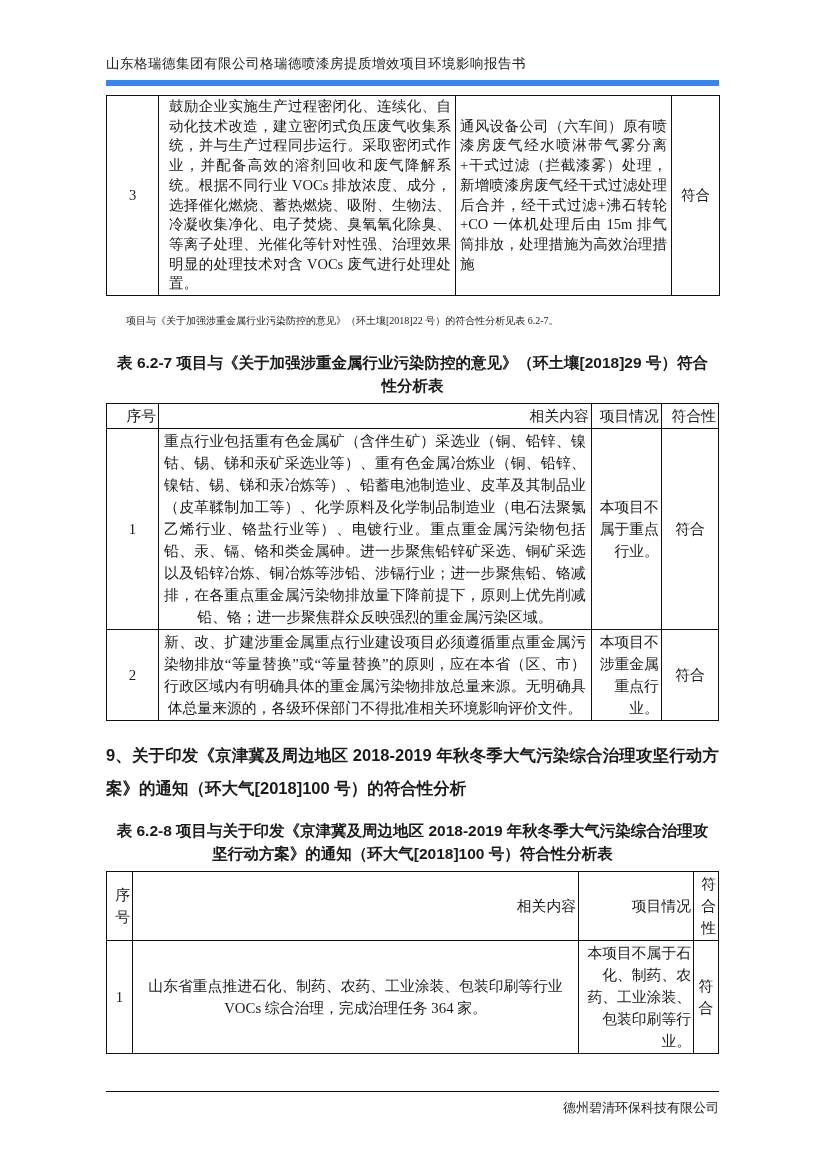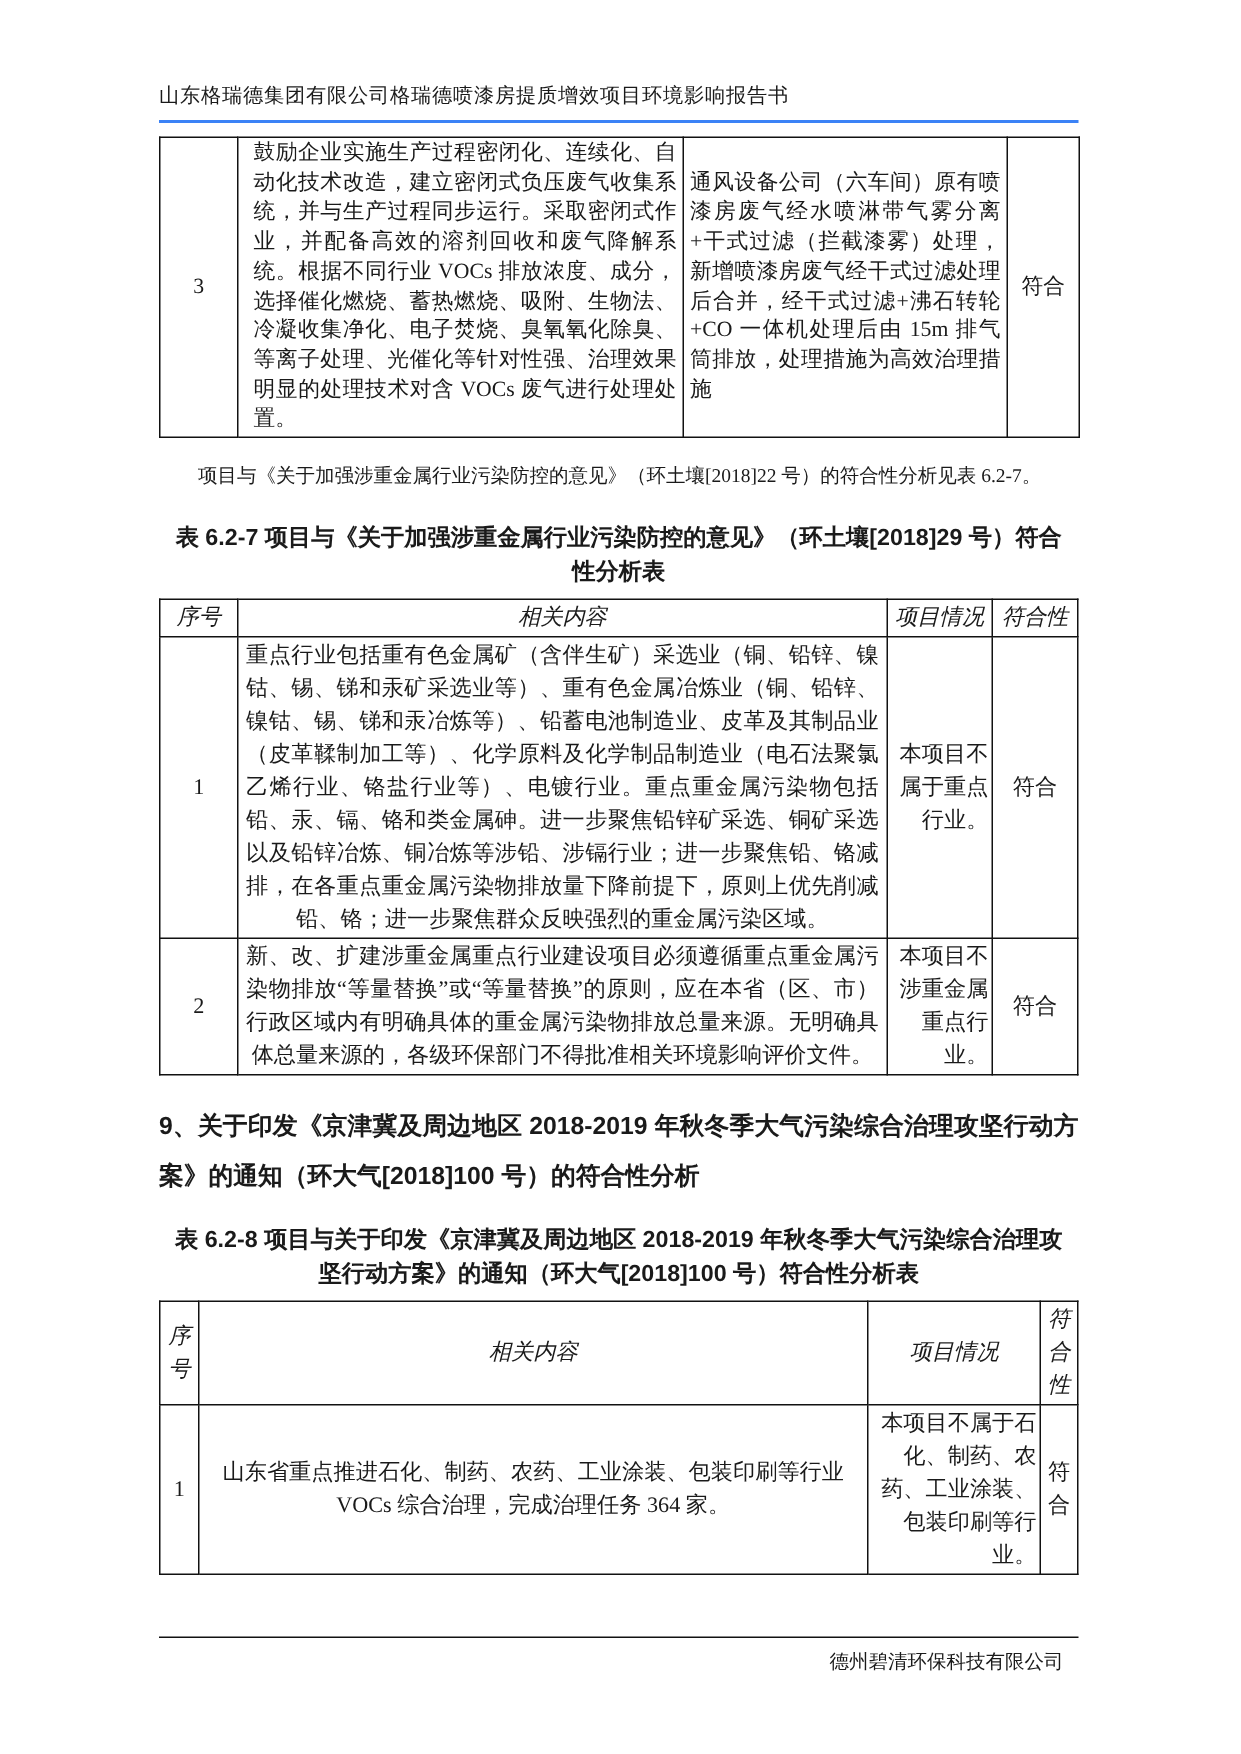"山东格瑞德集团有限公司格瑞德喷漆房提质增效项目环境影响报告书" .doc-header { border-bottom: 2px solid #3b82f6 -> 6px solid #3b82f6 }
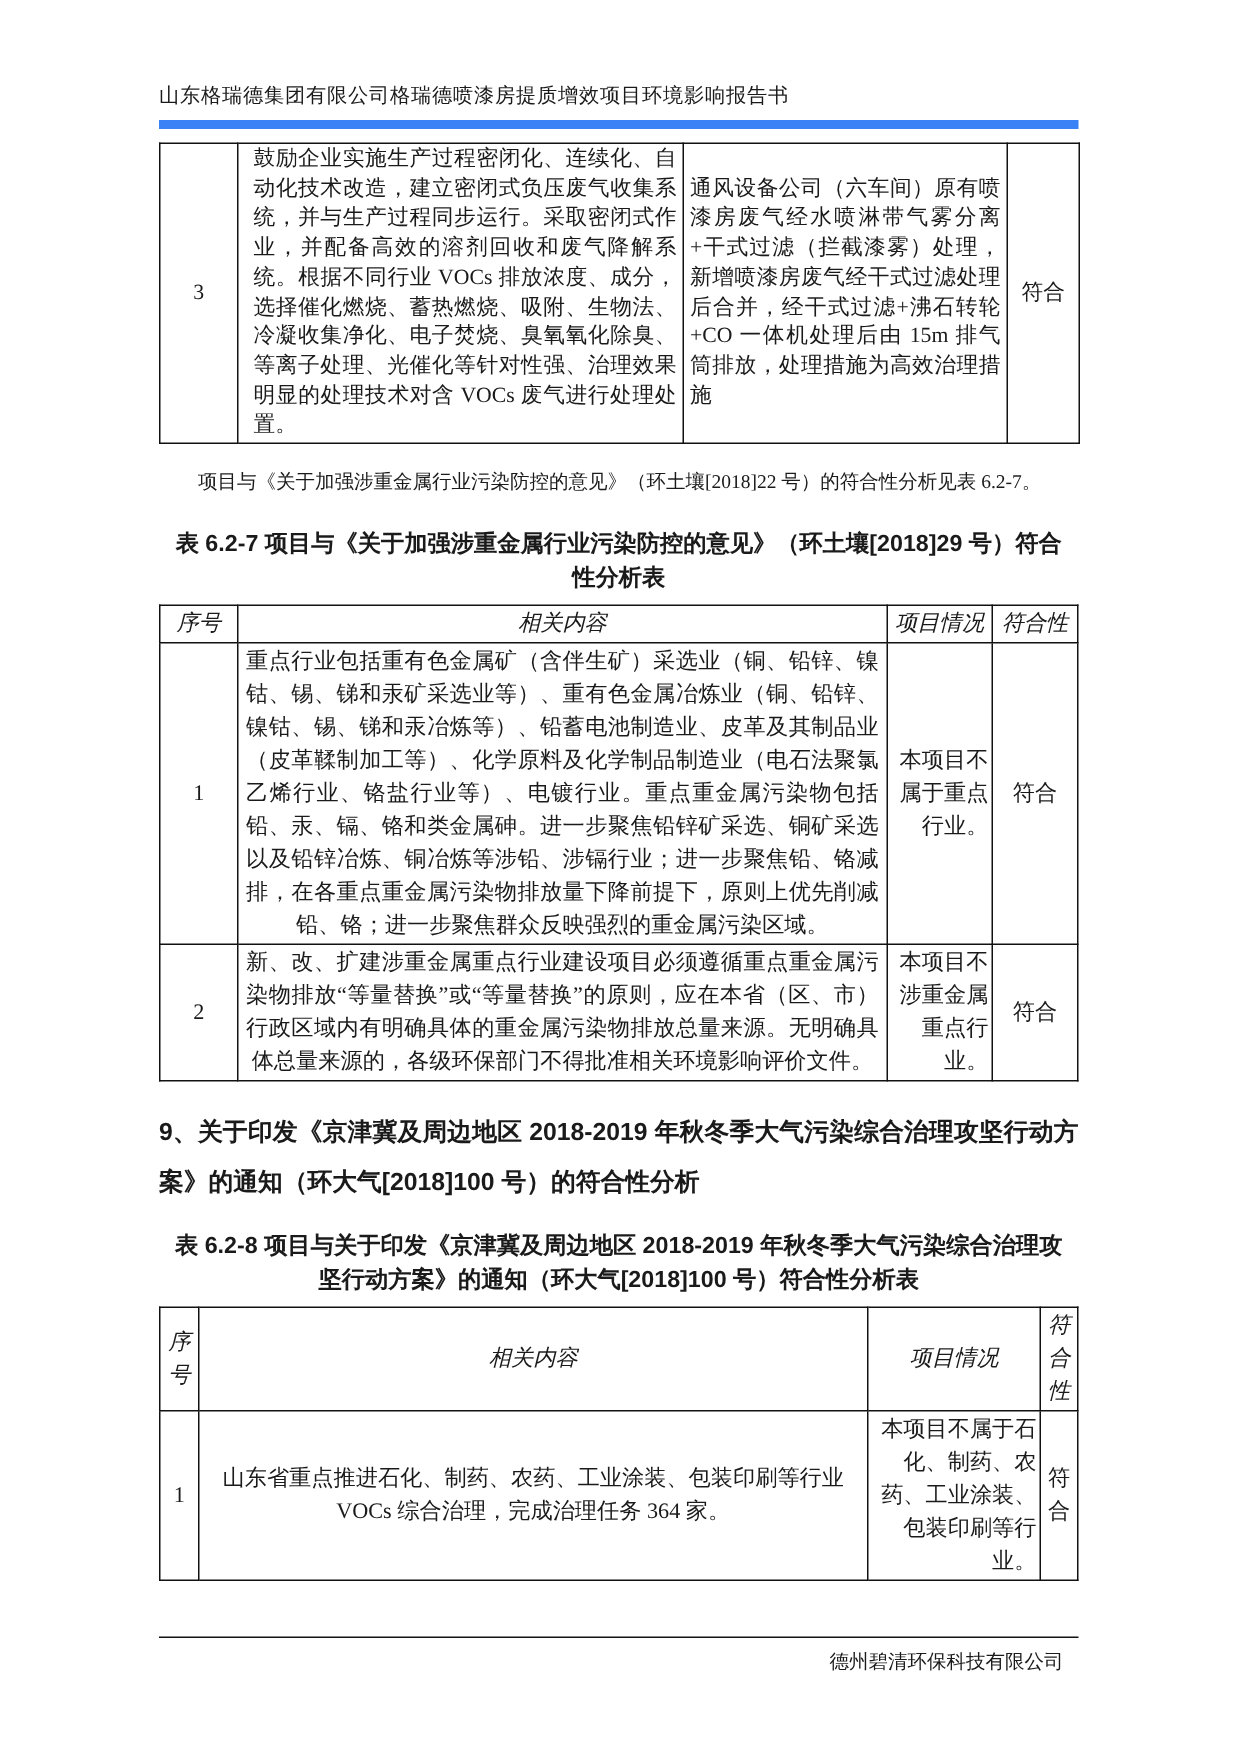"项目与《关于加强涉重金属行业污染防控的意见》（环土壤[2018]22" .para { font-size: 13px -> 10px }
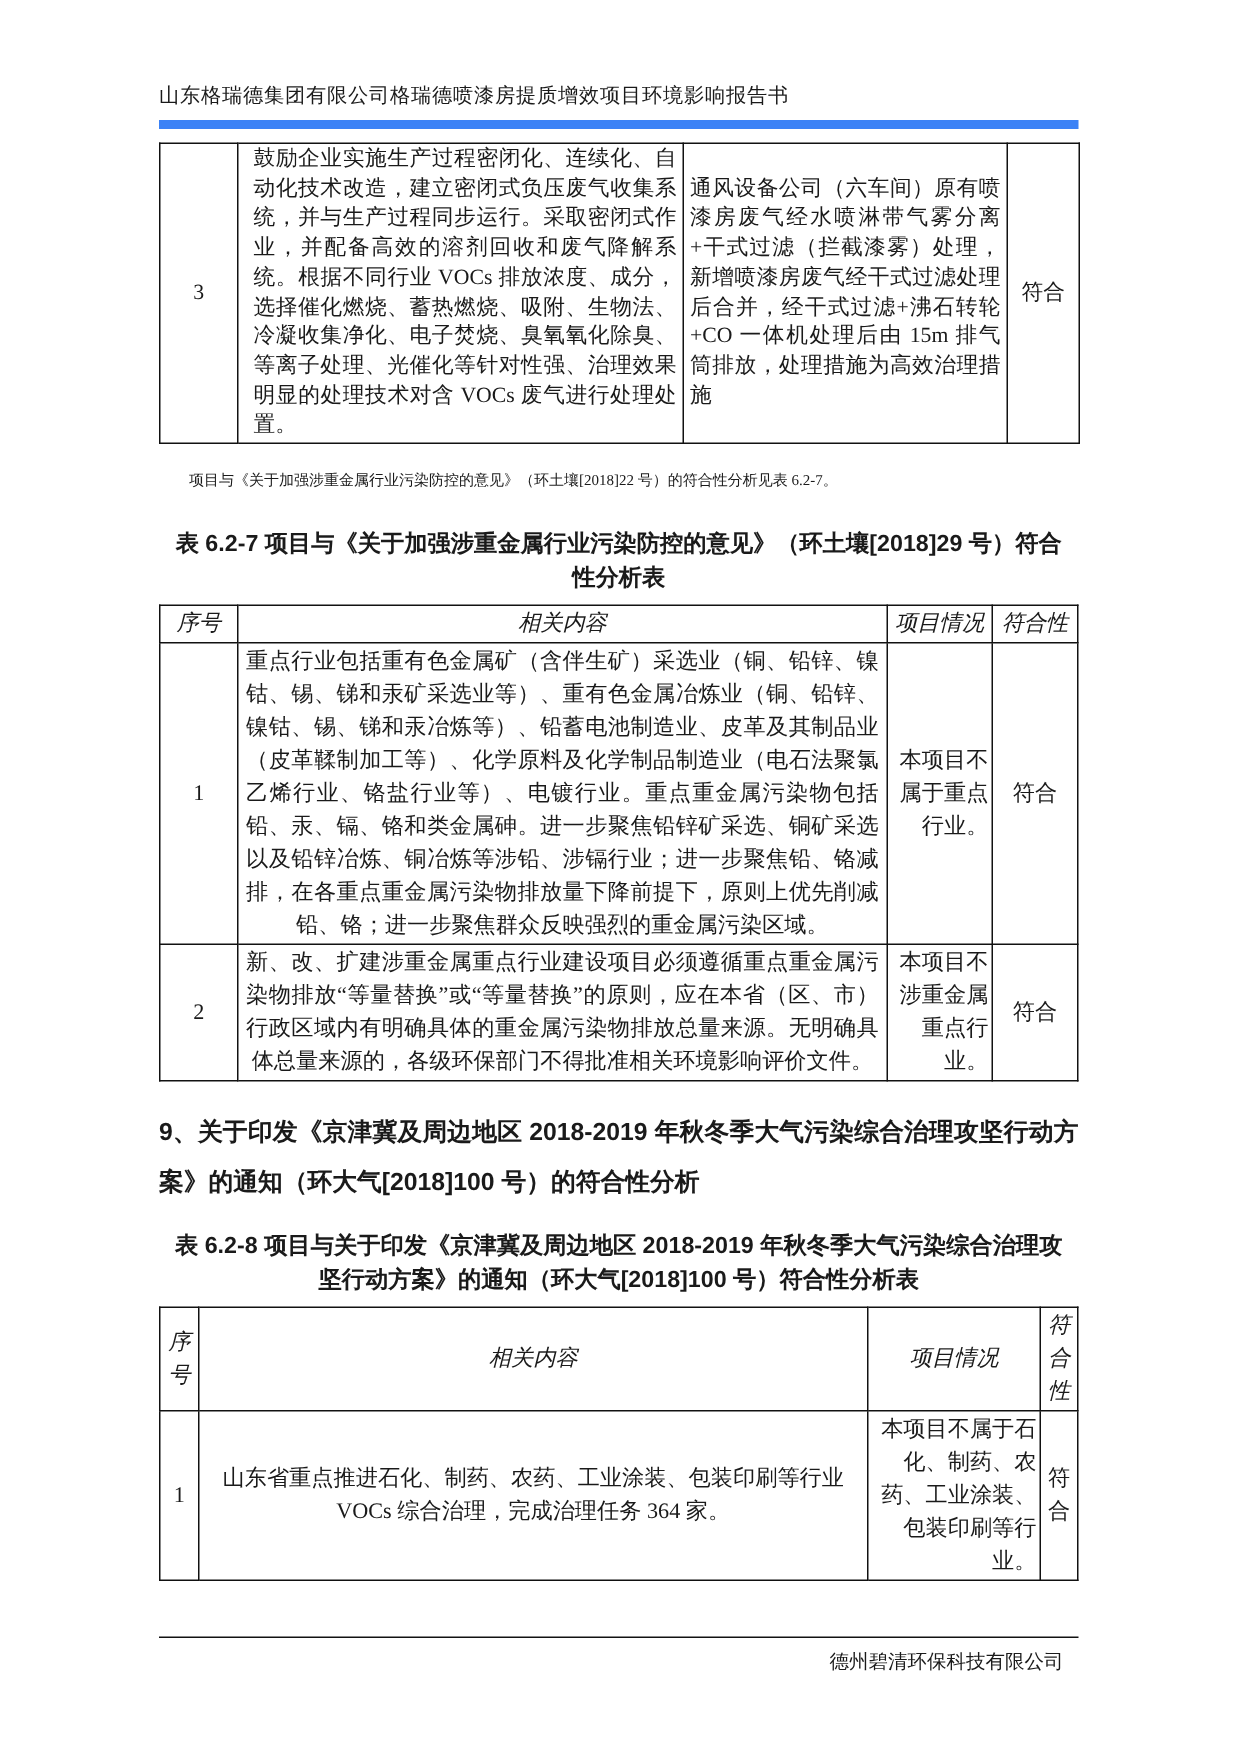"序号" .comp-table th { font-style: italic -> none; text-align: center -> right }
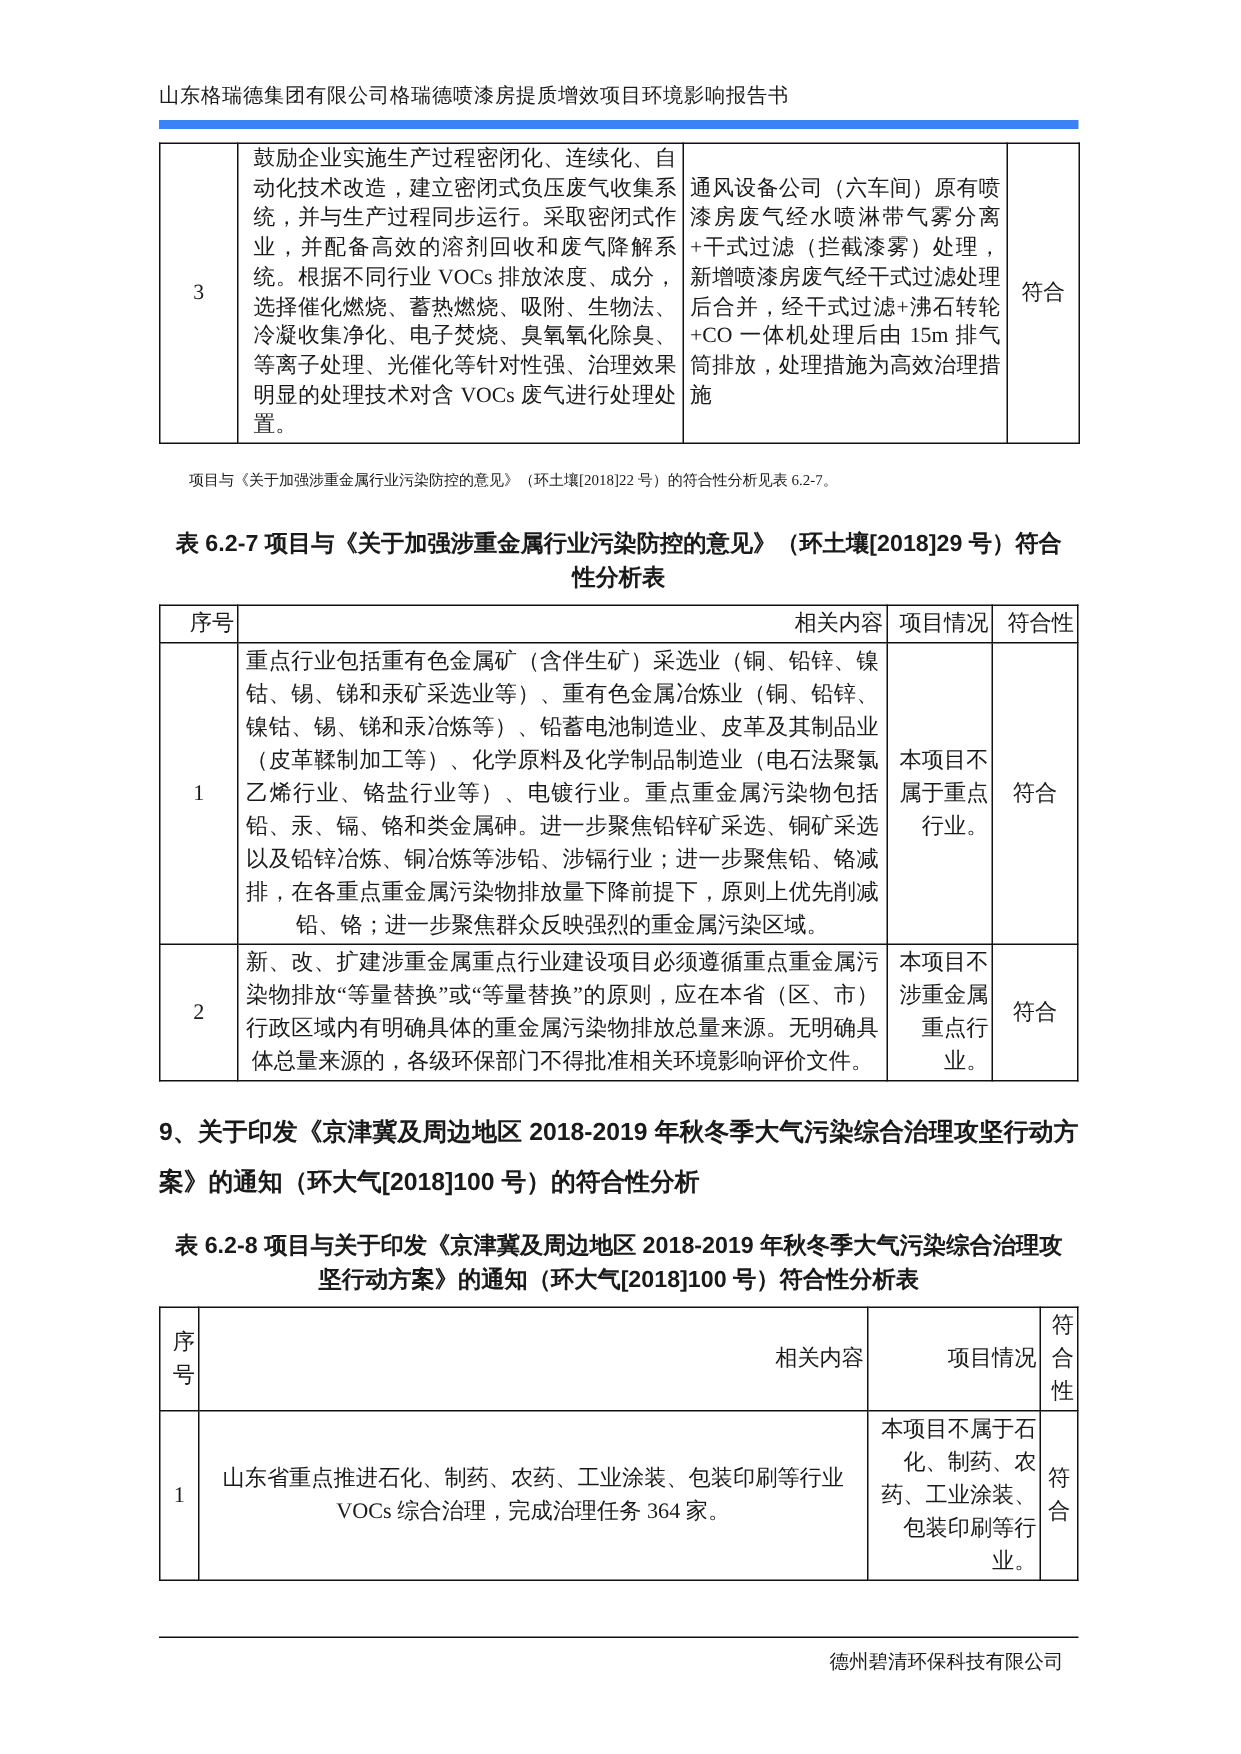"德州碧清环保科技有限公司" .doc-footer .company { right: 10px -> 0 }
